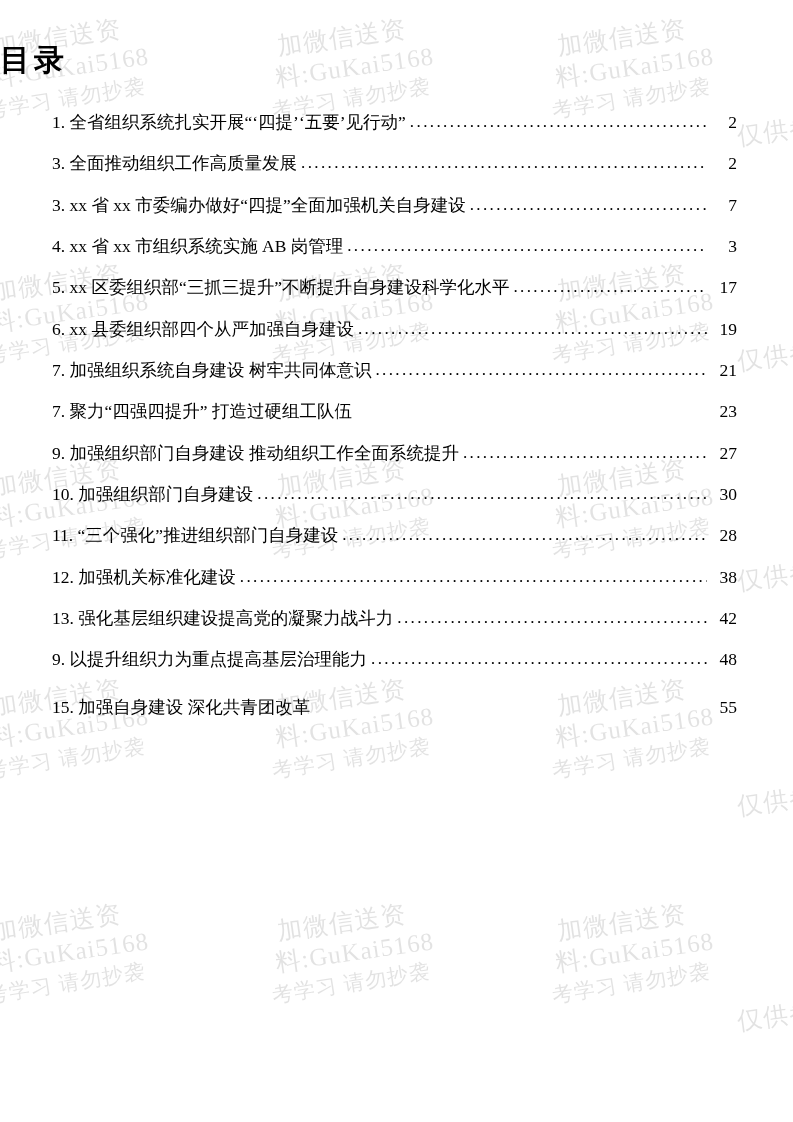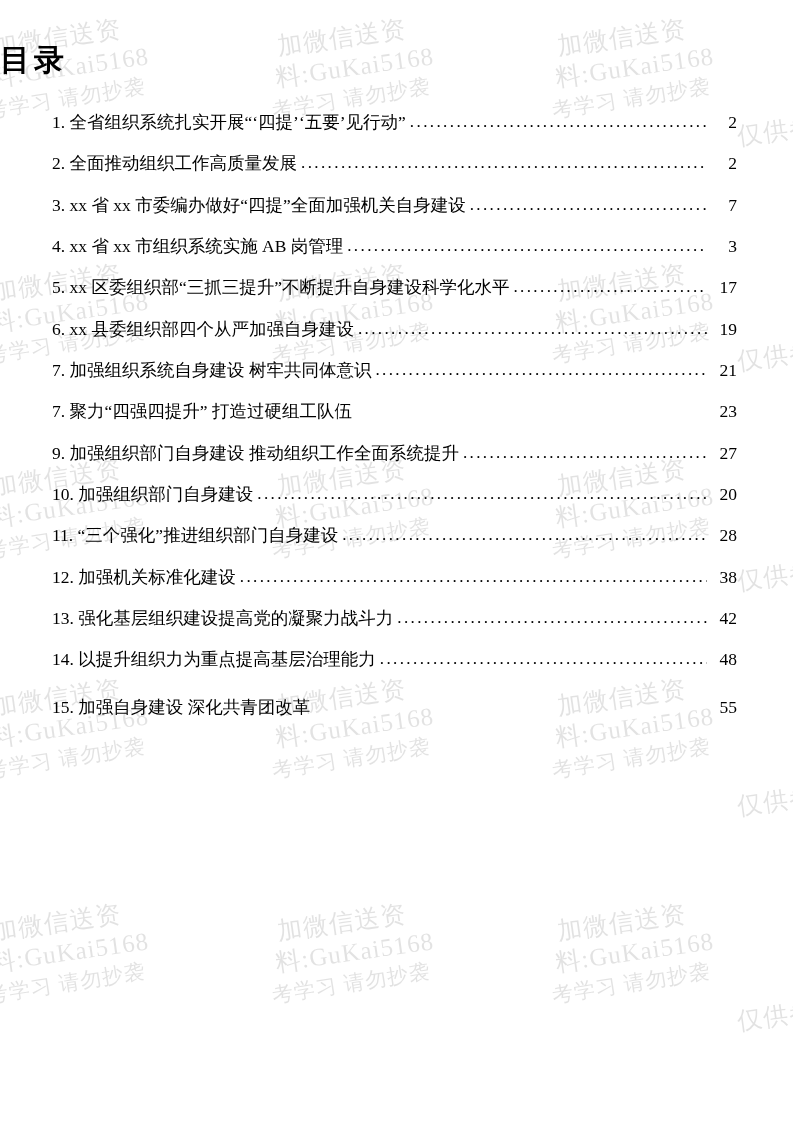"2. 全面推动组织工作高质量发展" span.toc-label { text: 2 -> 3 }
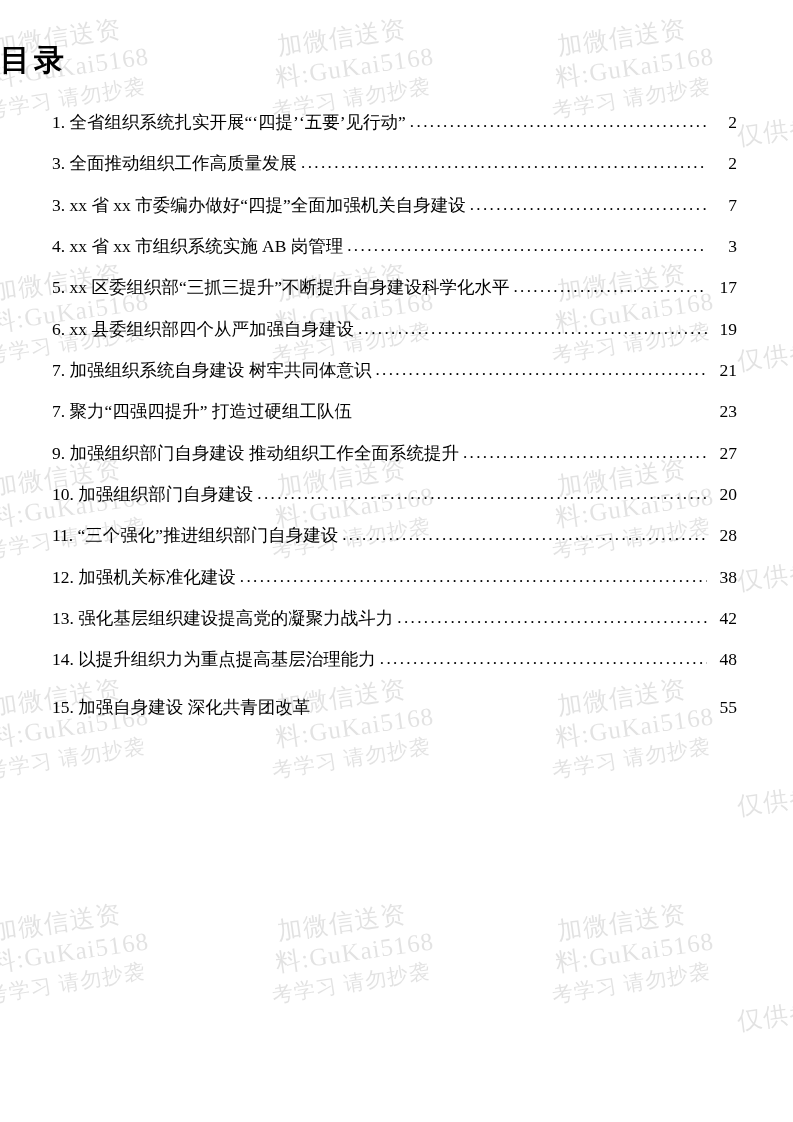"20" span.toc-page { text: 20 -> 30 }
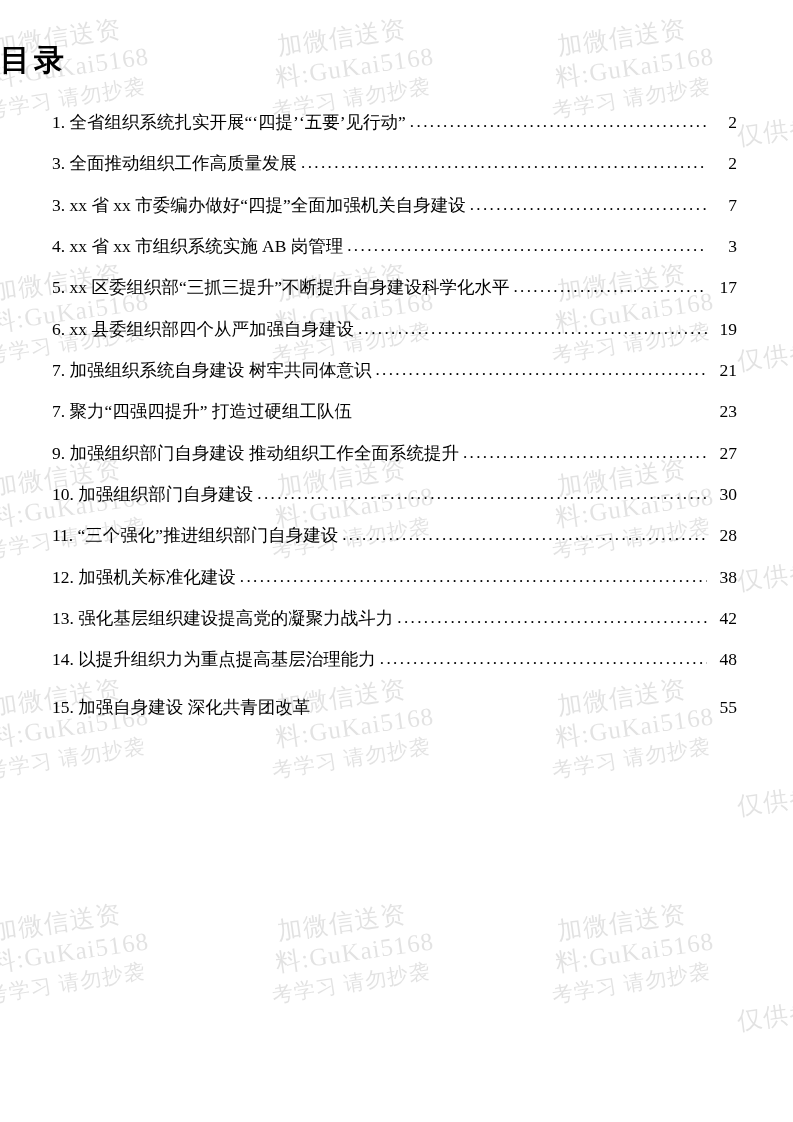"14. 以提升组织力为重点提高基层治理能力" span.toc-label { text: 14 -> 9 }
